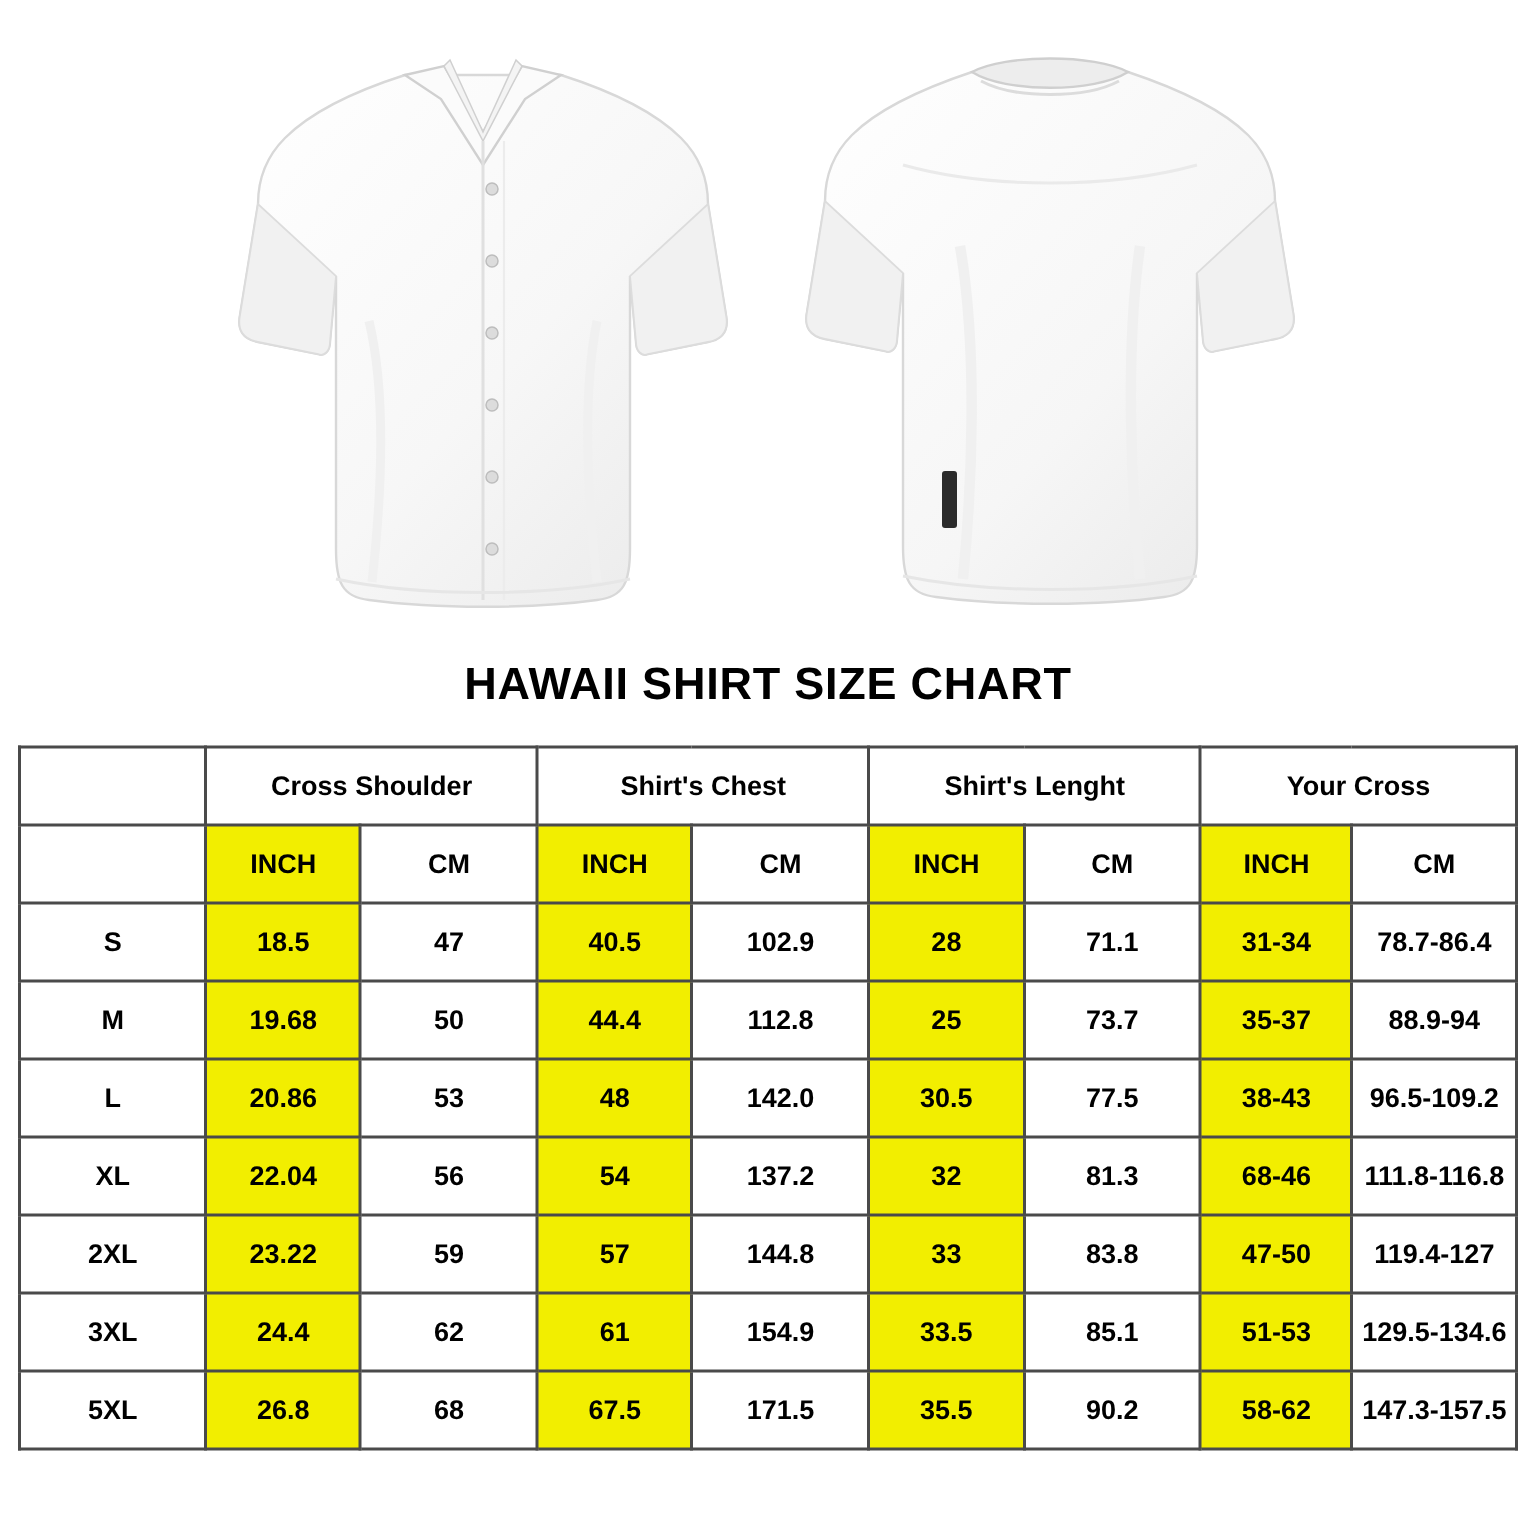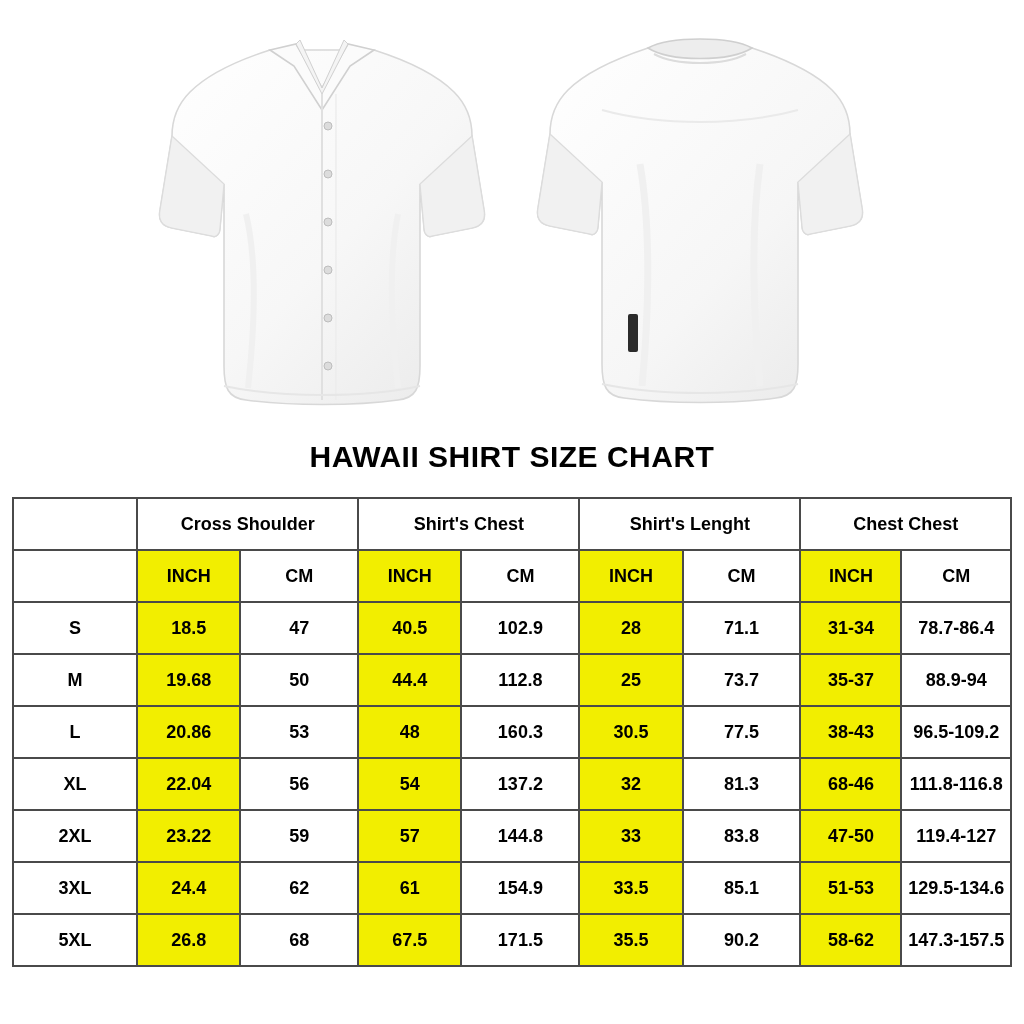"Chest Chest" th.group-head { text: Chest Chest -> Your Cross }
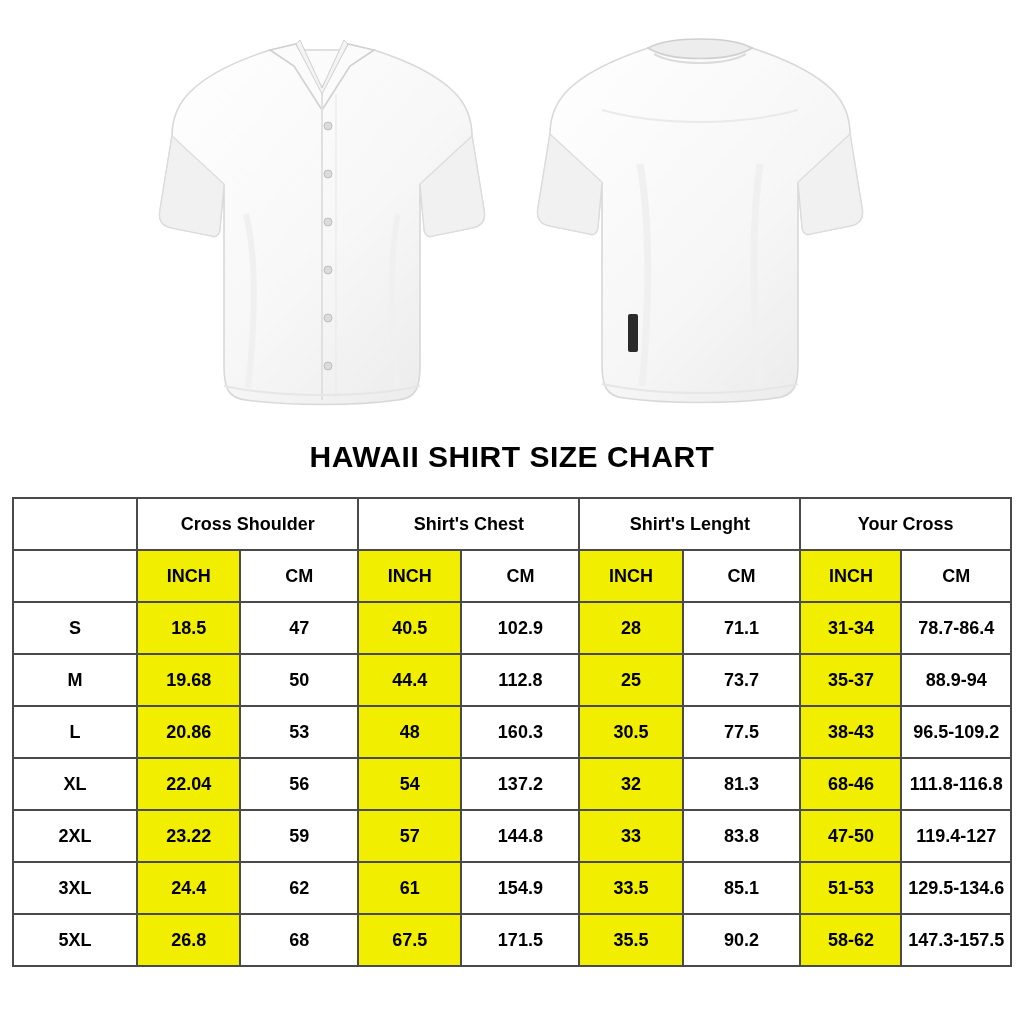"160.3" td { text: 160.3 -> 142.0 }
